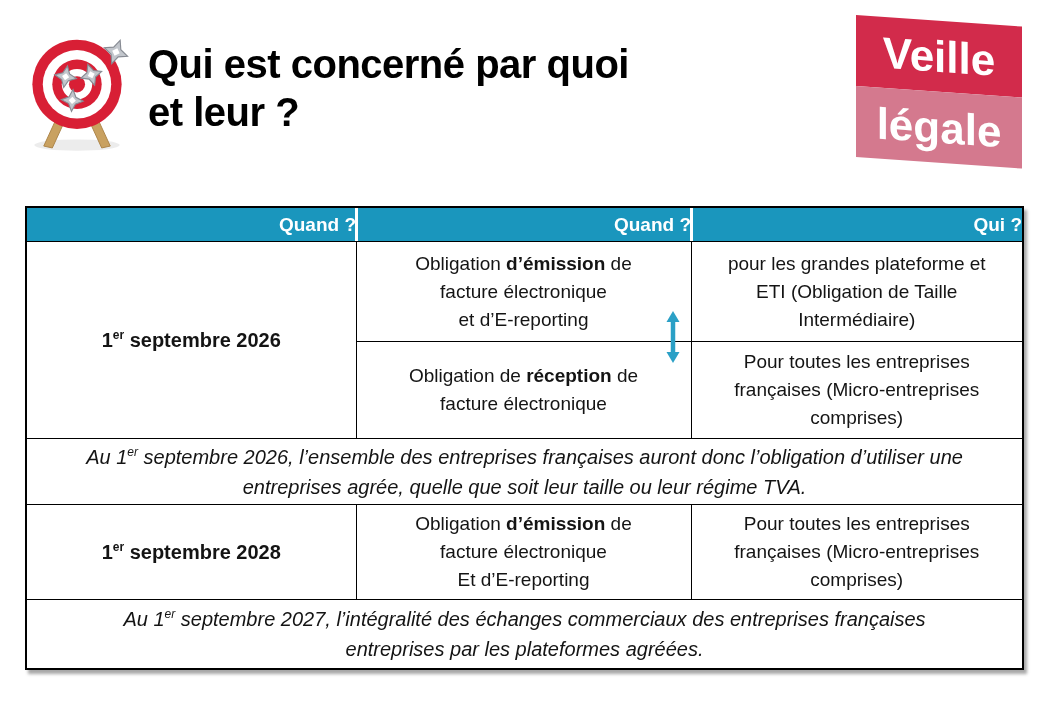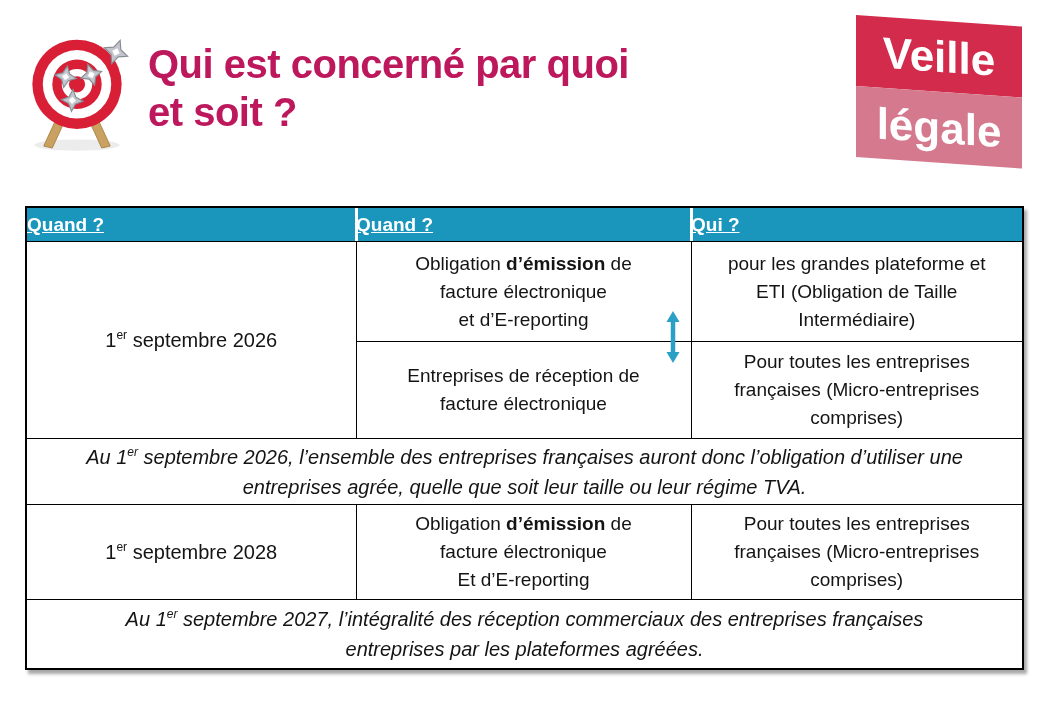"Qui est concerné par quoi" .title { color: #be185d -> #000000 }
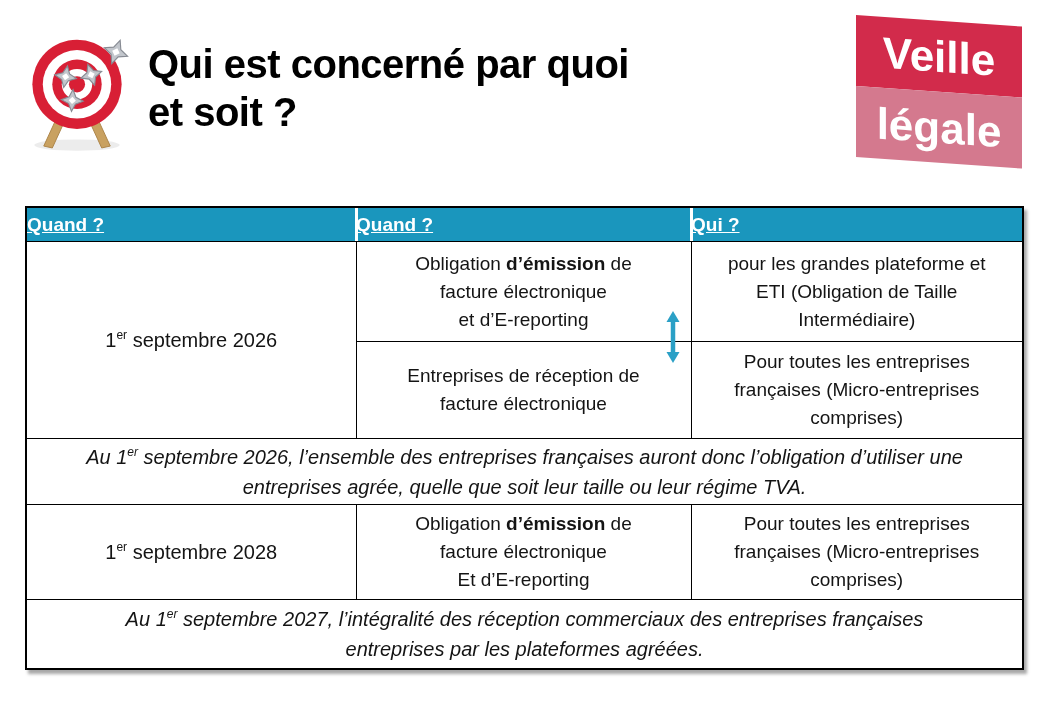"et soit ?" span { text: soit -> leur }
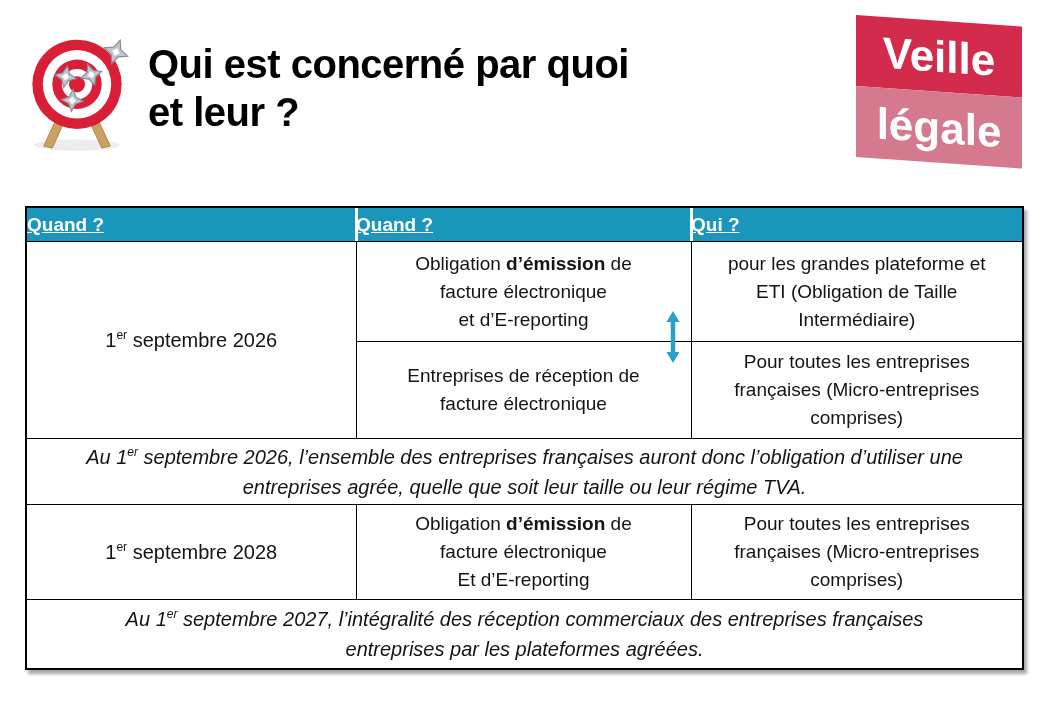"Quand ?" .main-table th { text-align: left -> right; text-decoration: underline -> none }
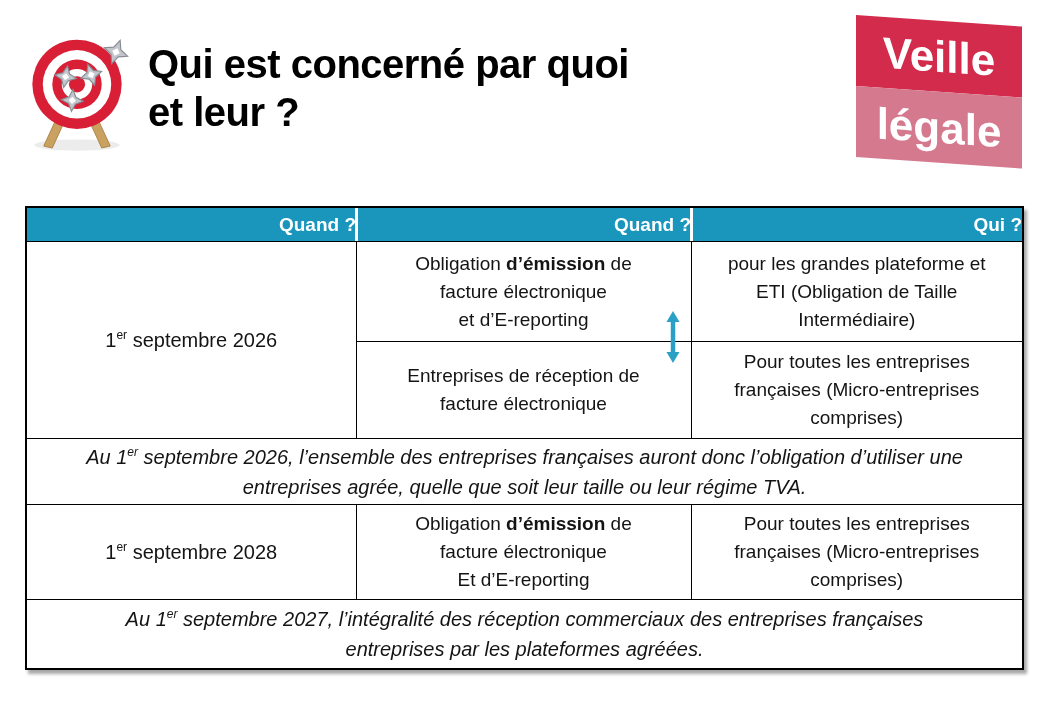"1er septembre 2026" td.date { font-weight: 400 -> 700 }
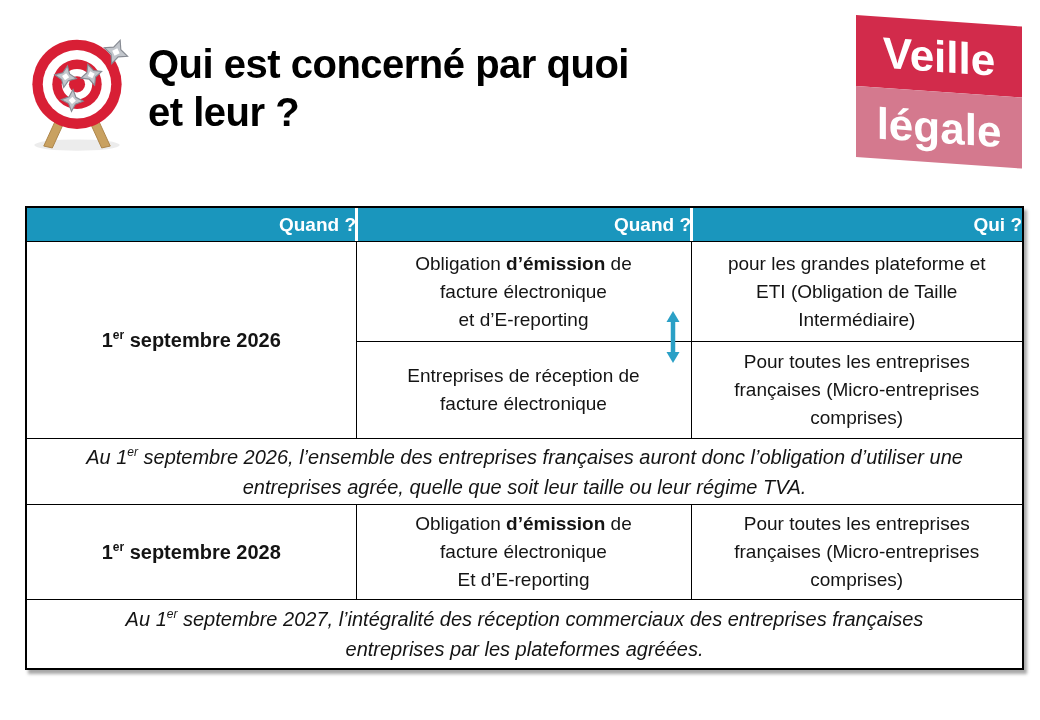"Entreprises de" span { text: Entreprises -> Obligation }
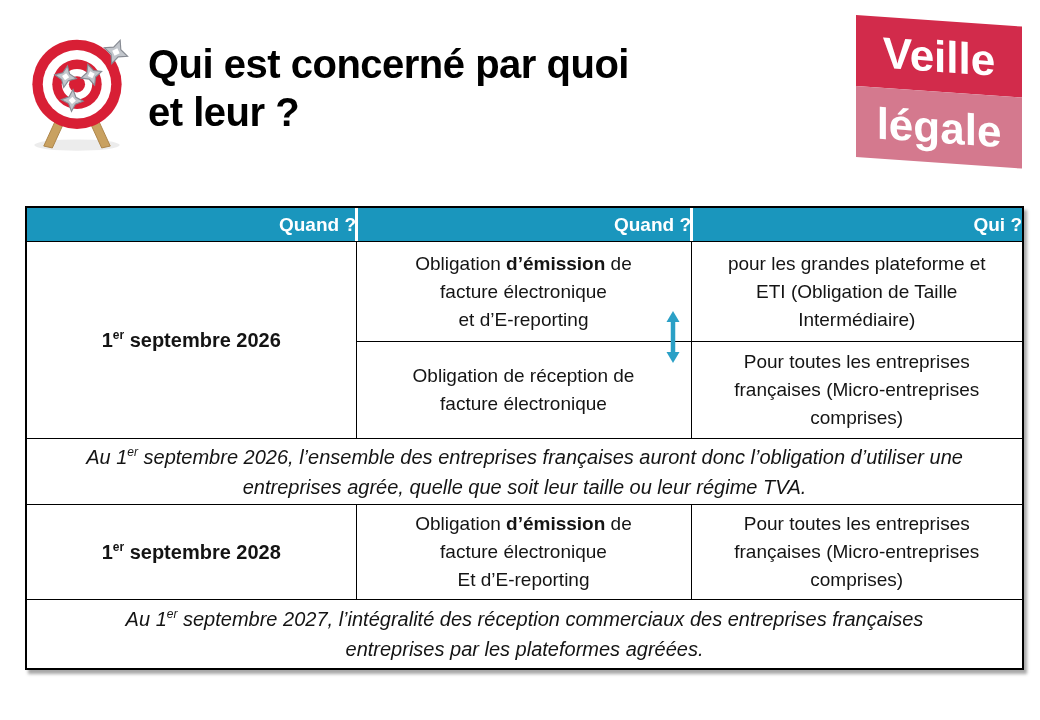"réception" span { font-weight: 400 -> 700 }
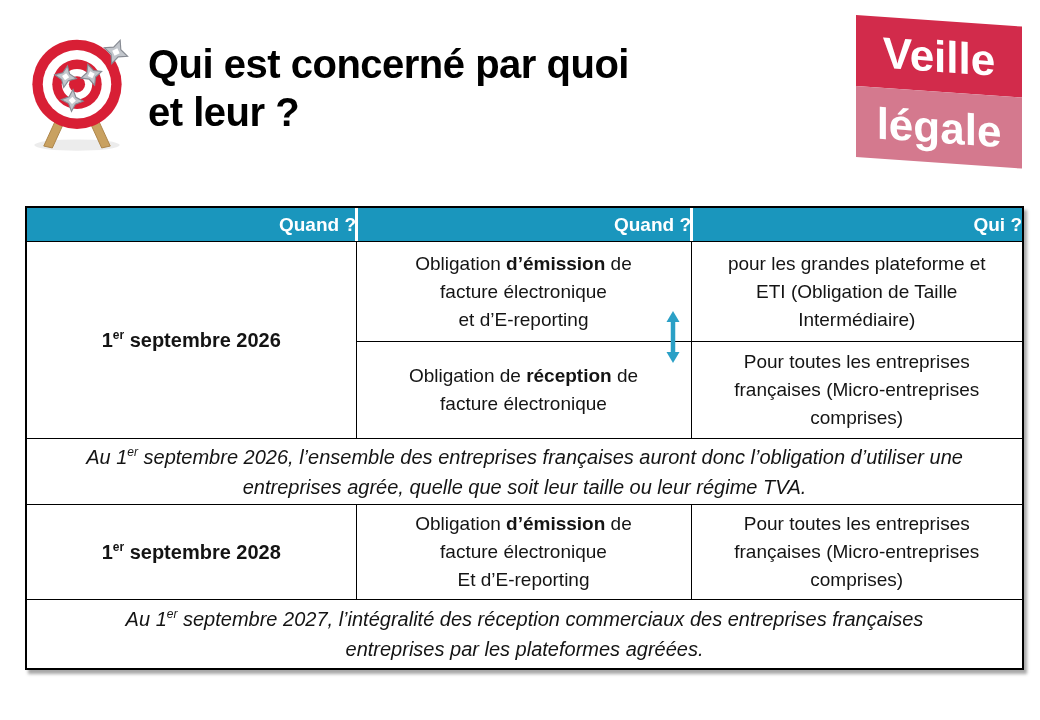"septembre 2027, l’intégralité des" span { text: réception -> échanges }
